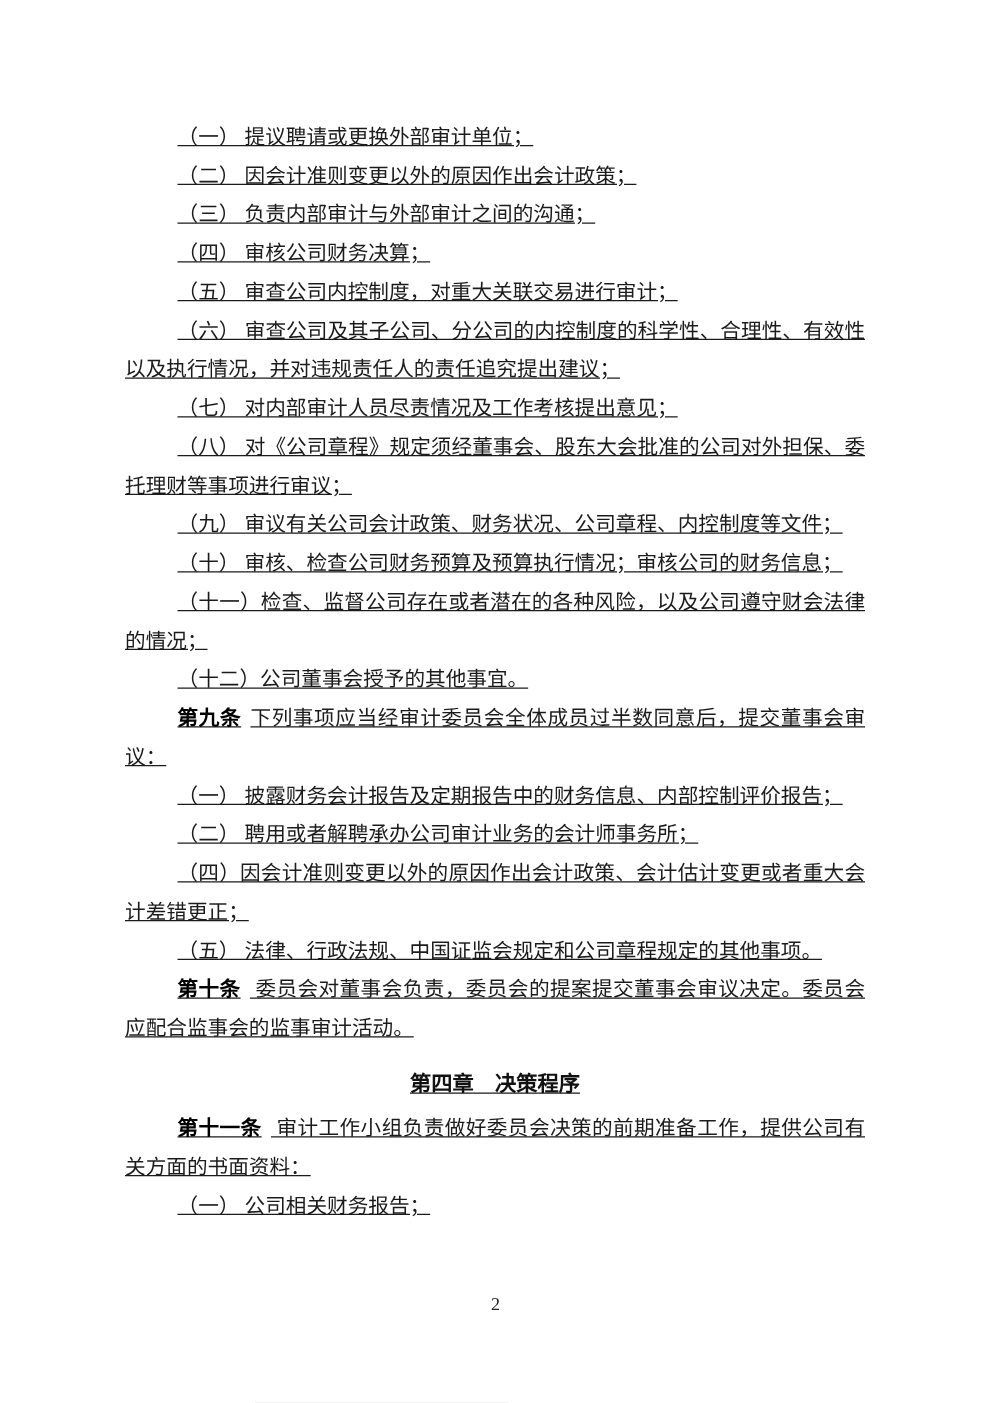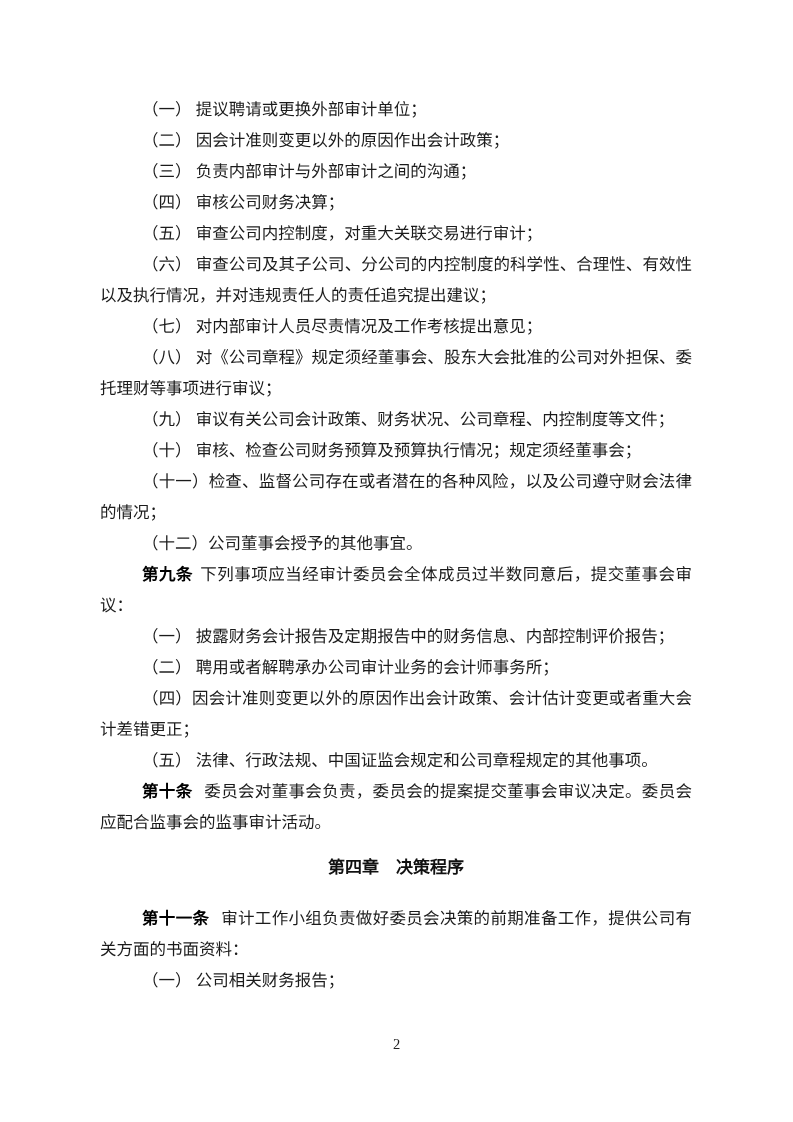"（一） 提议聘请或更换外部审计单位；" .content { text-decoration: none -> underline }
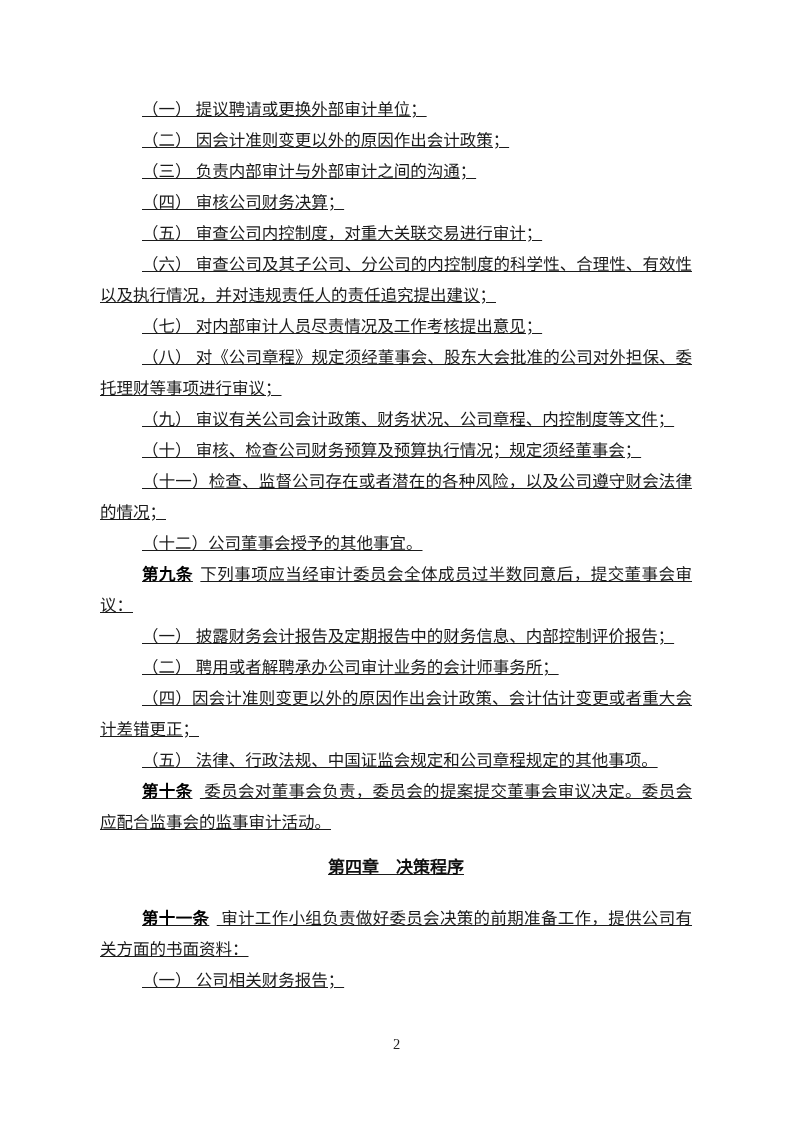"（十） 审核、检查公司财务预算及预算执行情况；规定须经董事会；" span.ptext { text: 规定须经董事会 -> 审核公司的财务信息 }
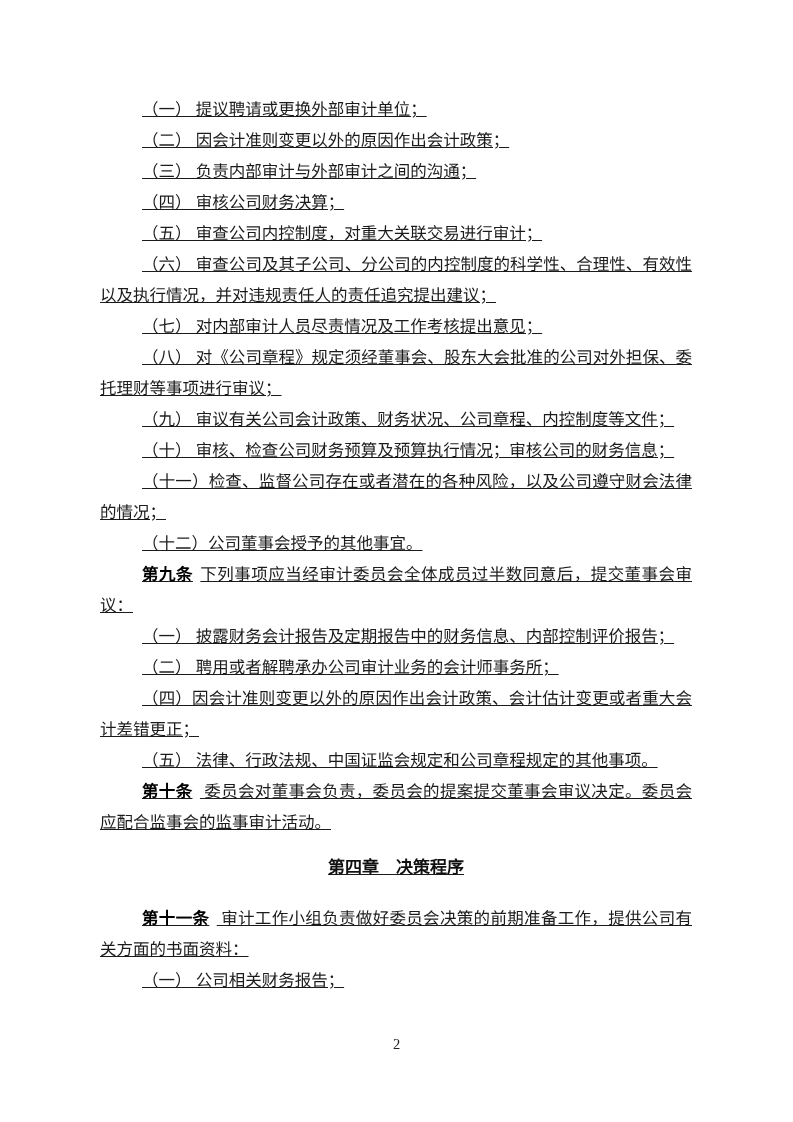"第四章 决策程序" p.para.chapter { margin-bottom: 20px -> 4px }
